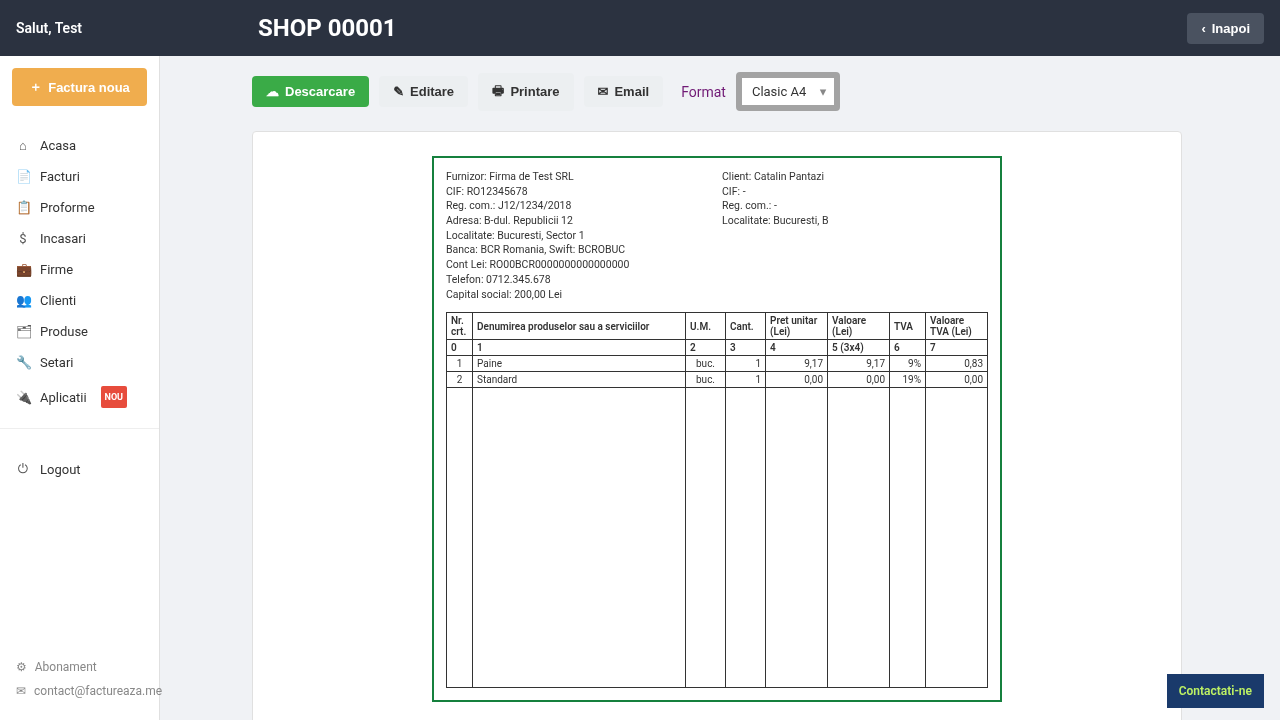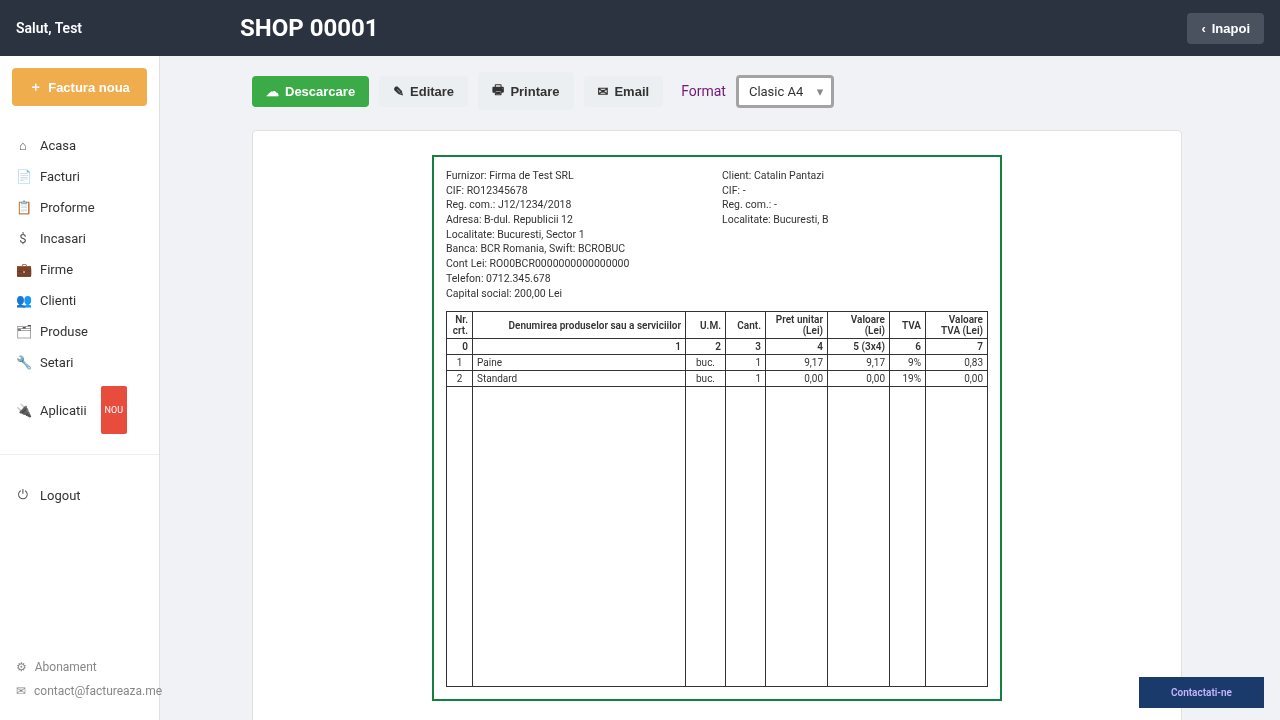"Salut, Test" .topbar { gap: none -> 18px }
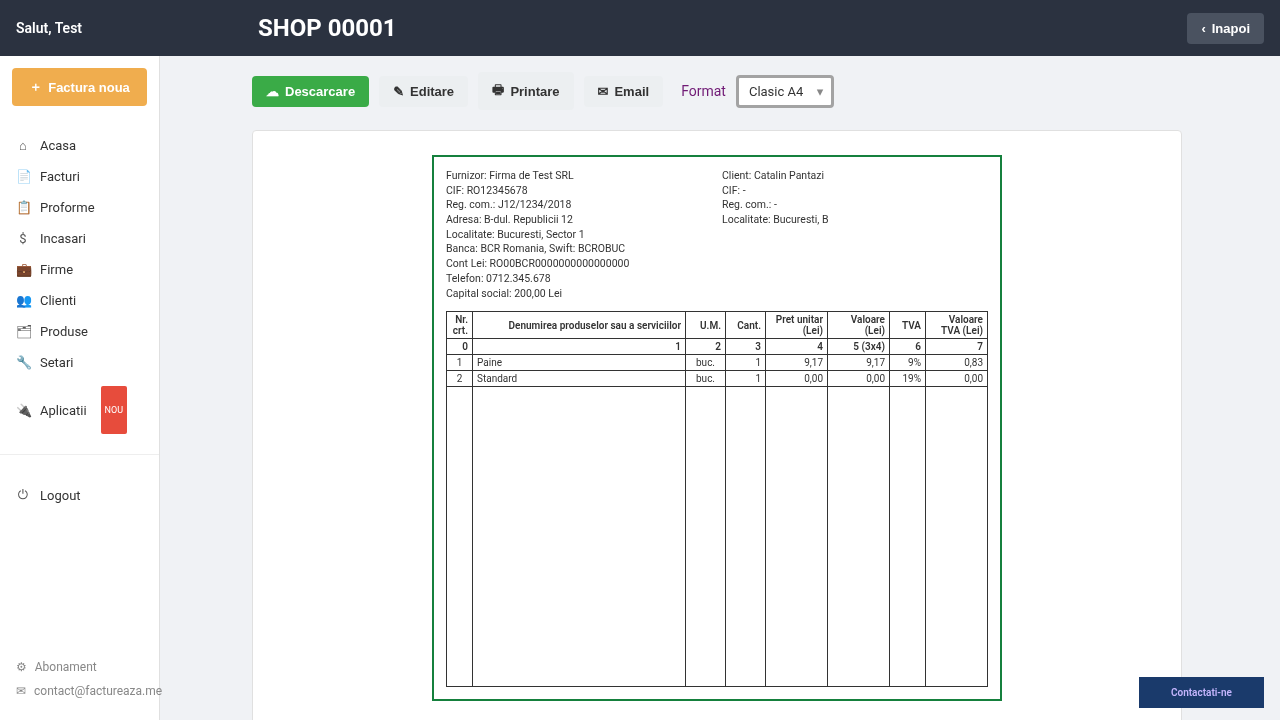"Clasic A4" .fmt-select { border: 3px solid #a3a3a3 -> 6px solid #a3a3a3 }
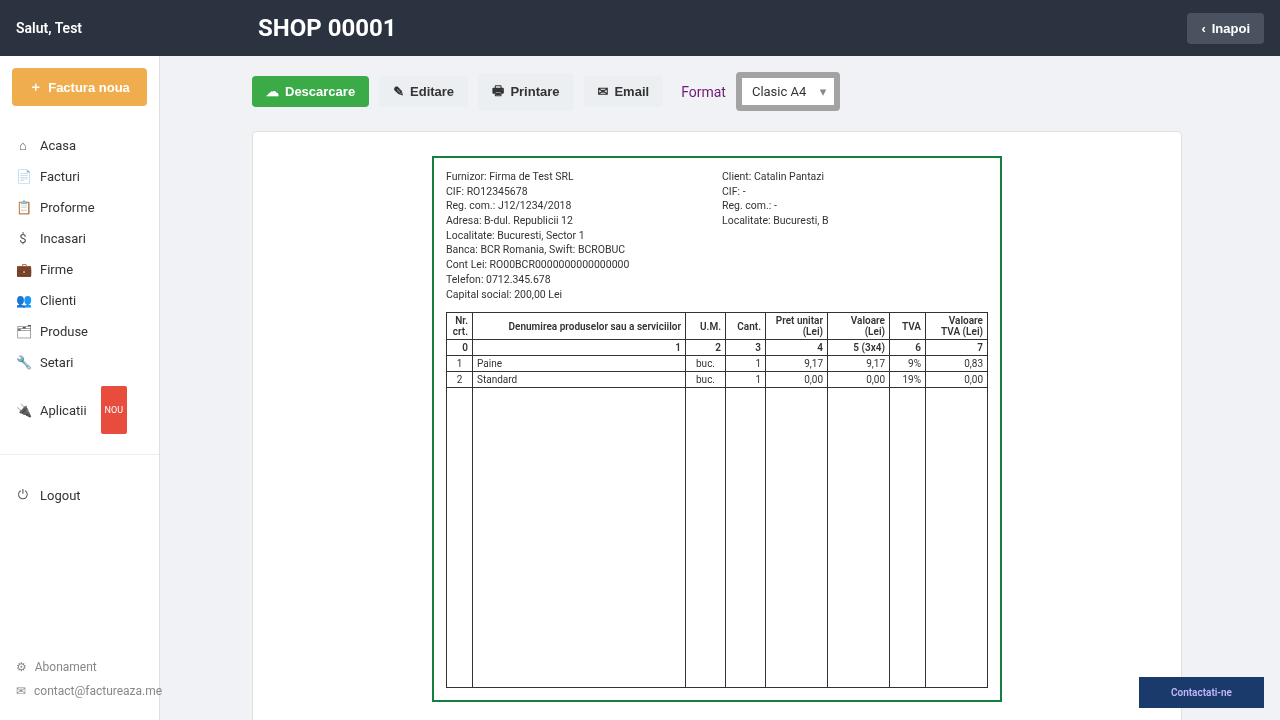"Nr. crt." .inv-table th { text-align: right -> left }
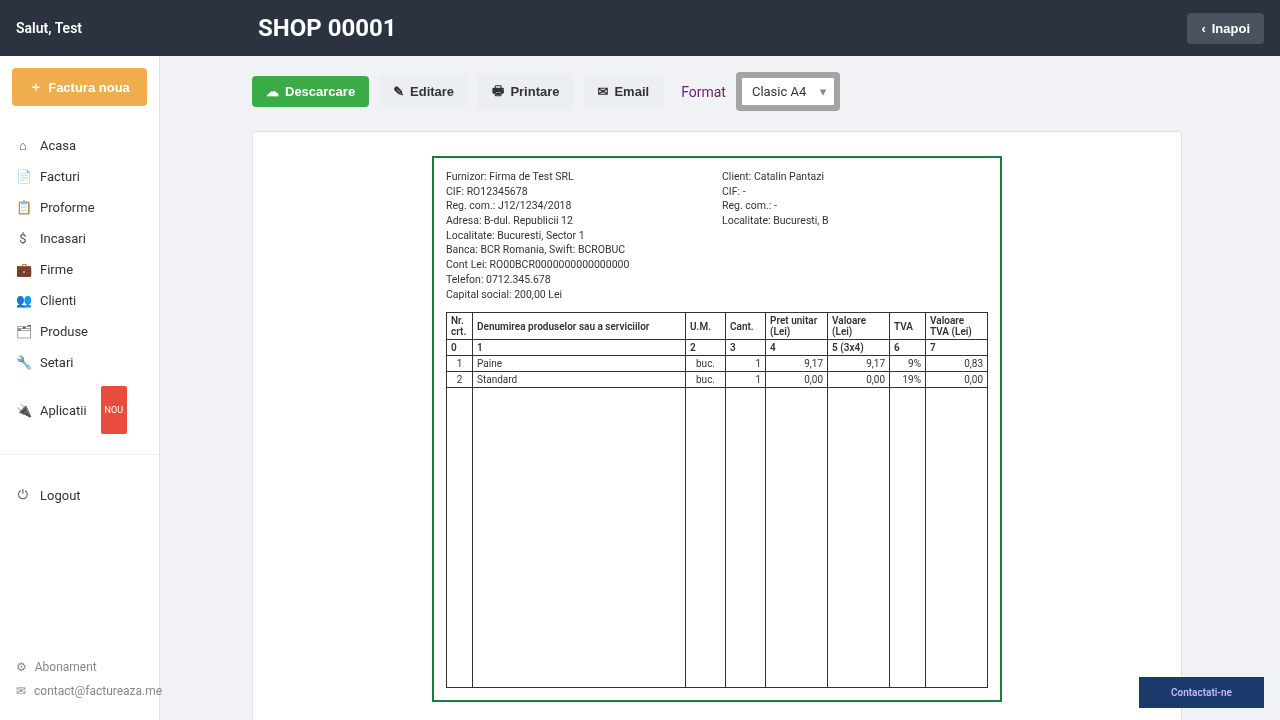"NOU" .badge-new { font-weight: 400 -> 700; padding: 19px 4px -> 6px 4px }
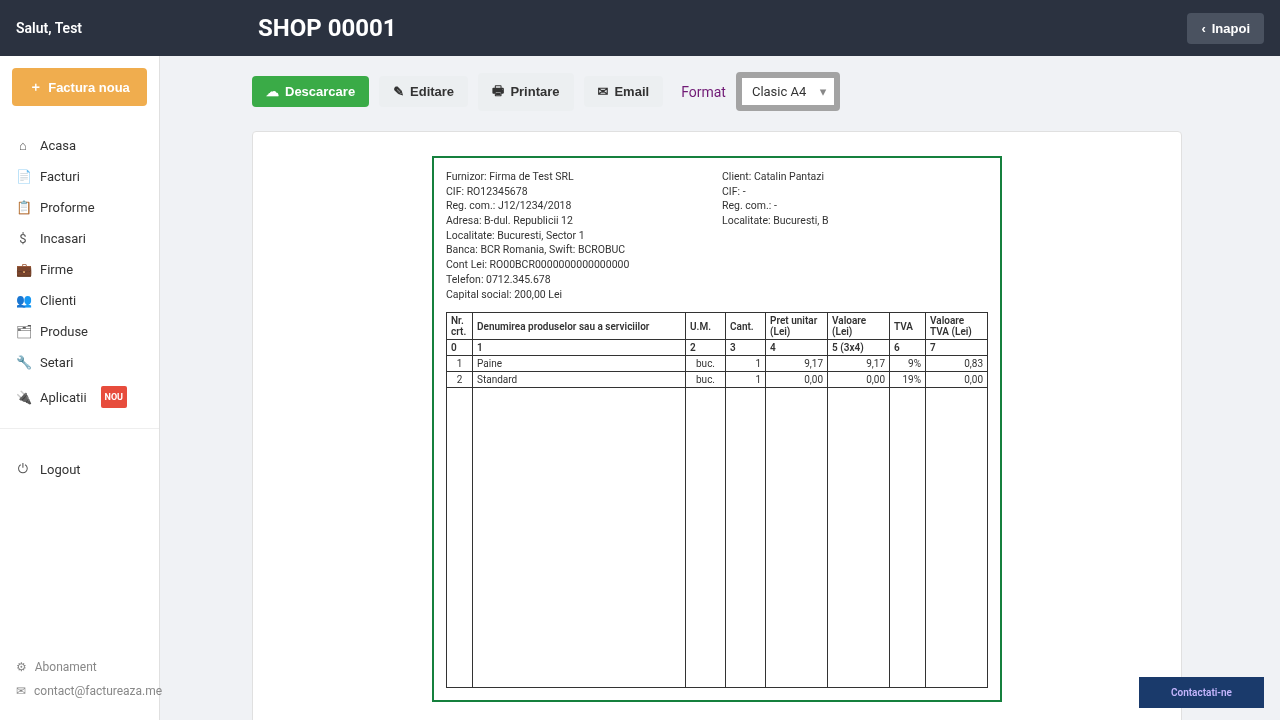"Contactati-ne" .contact-fab { color: #c4b5fd -> #bef264; font-size: 10px -> 12px; padding: 10px 32px -> 10px 12px }
